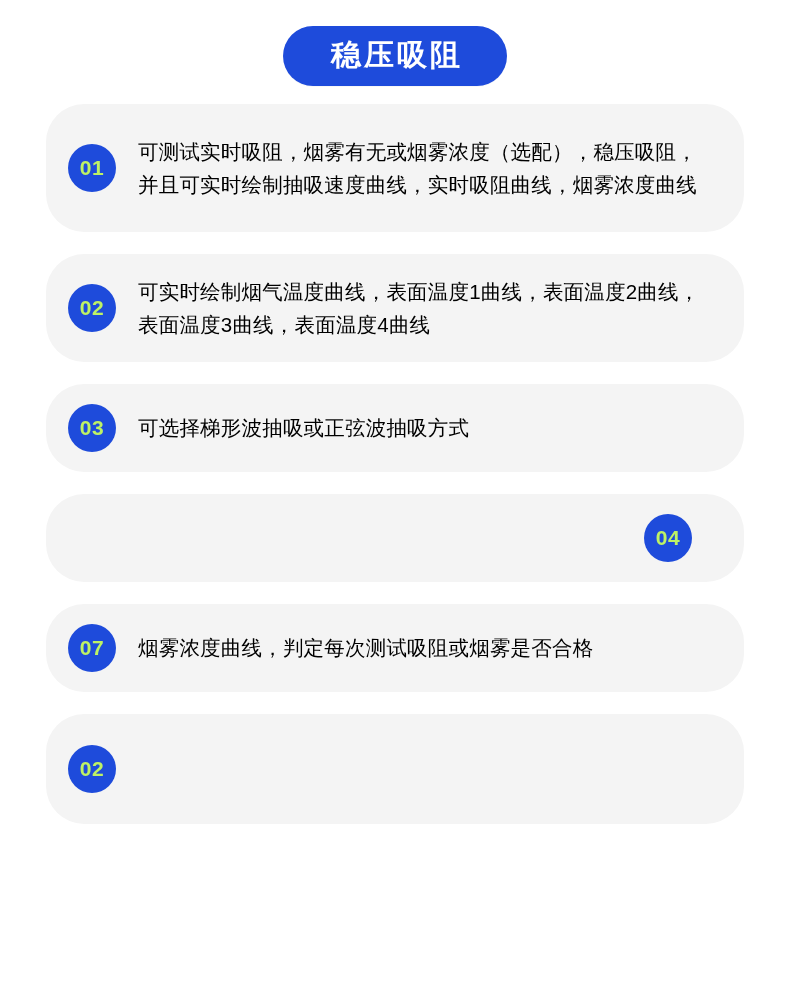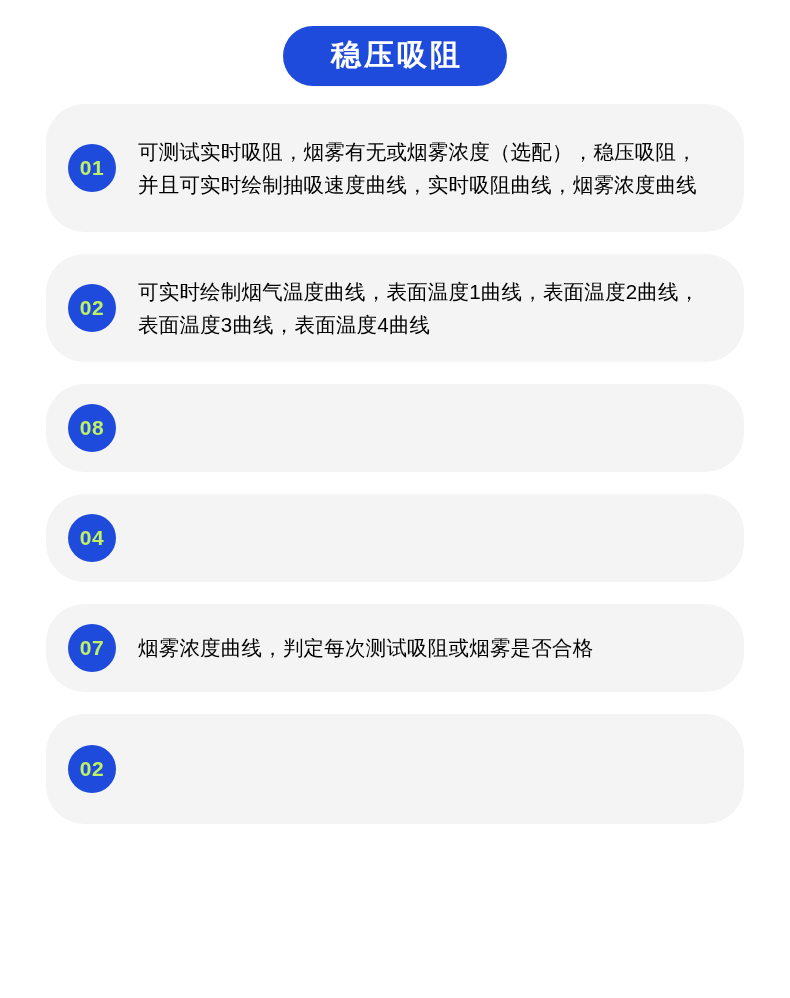"08" div.feature-num { text: 08 -> 03 }
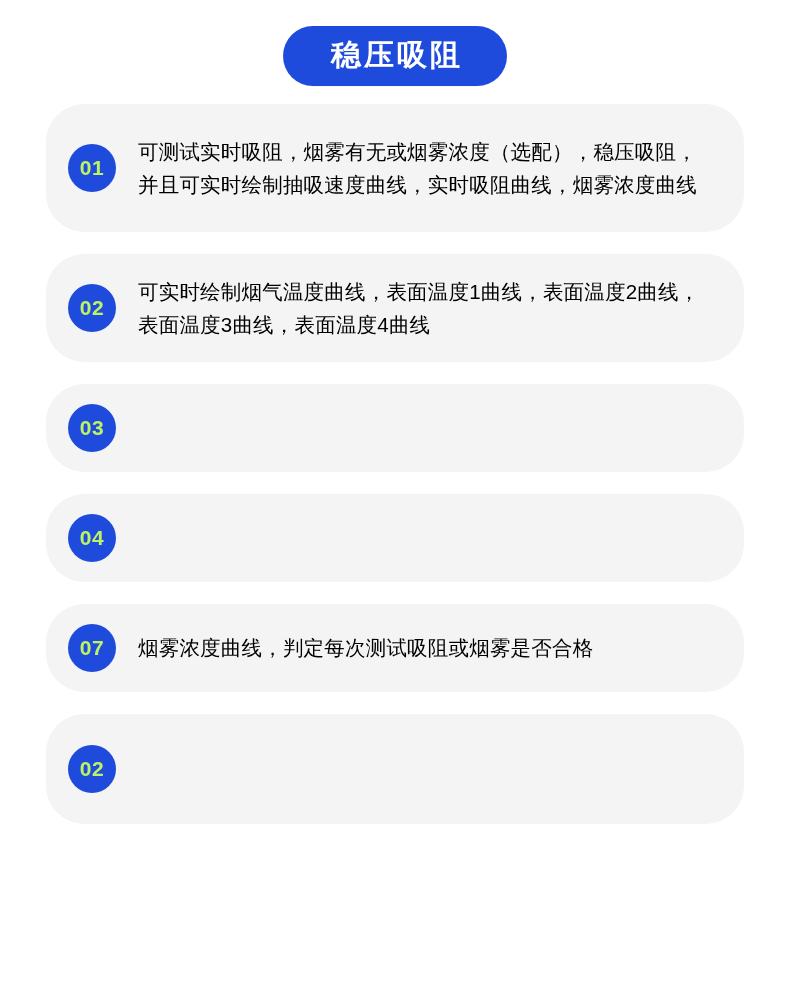"可选择梯形波抽吸或正弦波抽吸方式" div.feature-text { html: none -> <div>可选择梯形波抽吸或正弦波抽吸方式</div> }
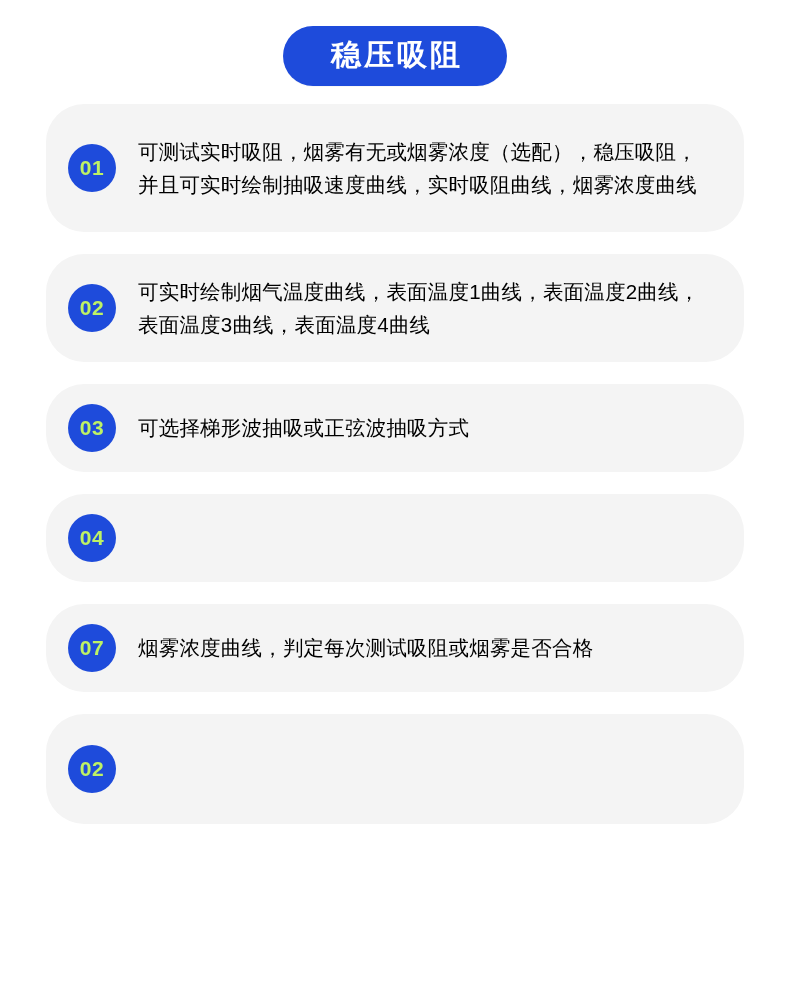"04" .r4 { justify-content: none -> flex-end }
